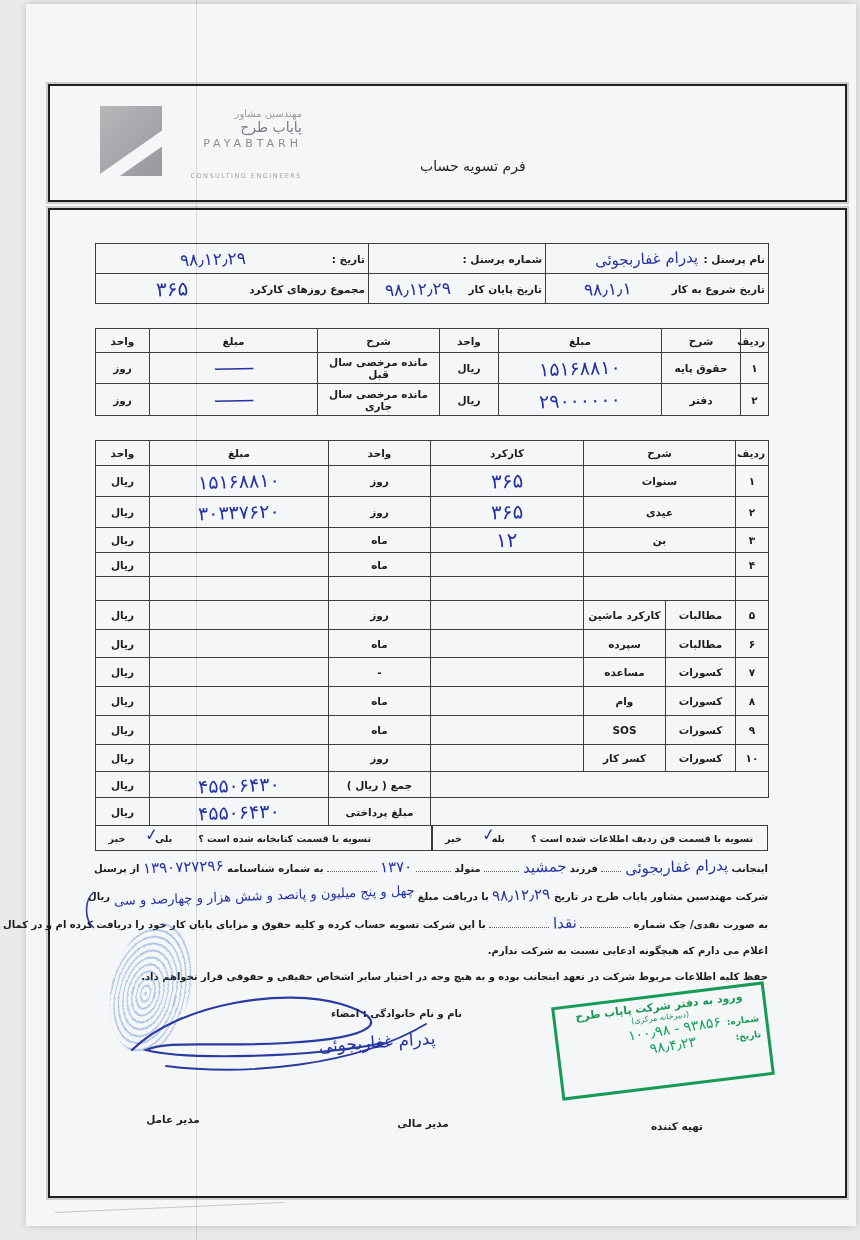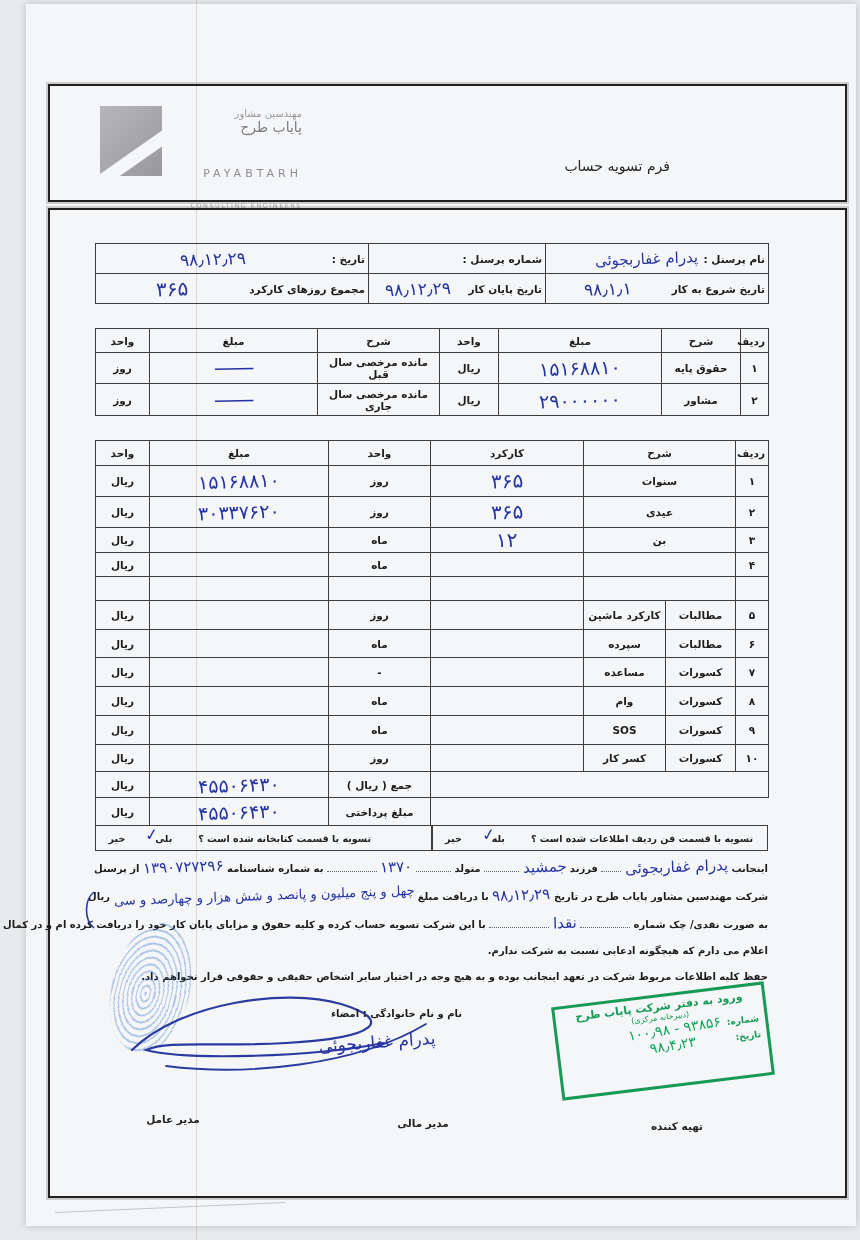"PAYABTARH" .logo-en { margin-top: 30px -> none }
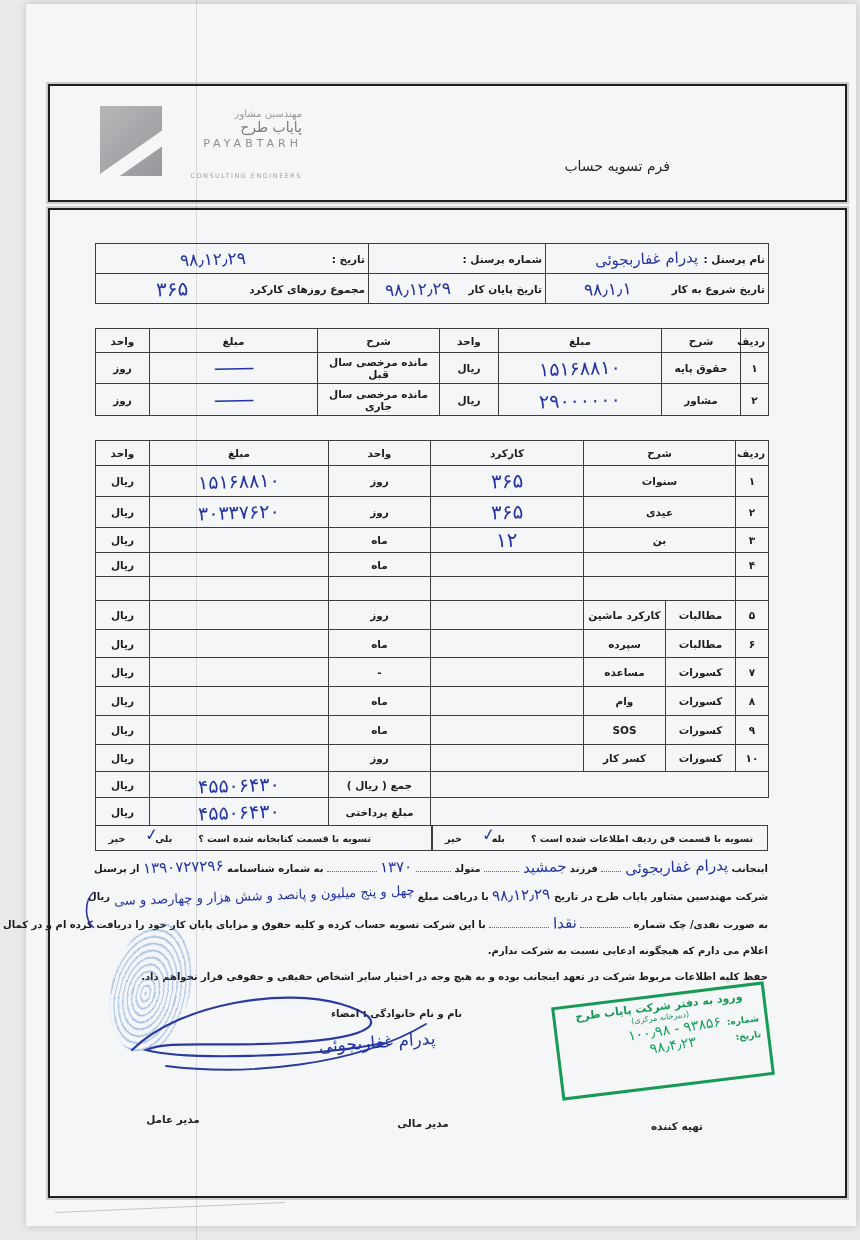"فرم تسویه حساب" .subtitle { text-align: right -> left }
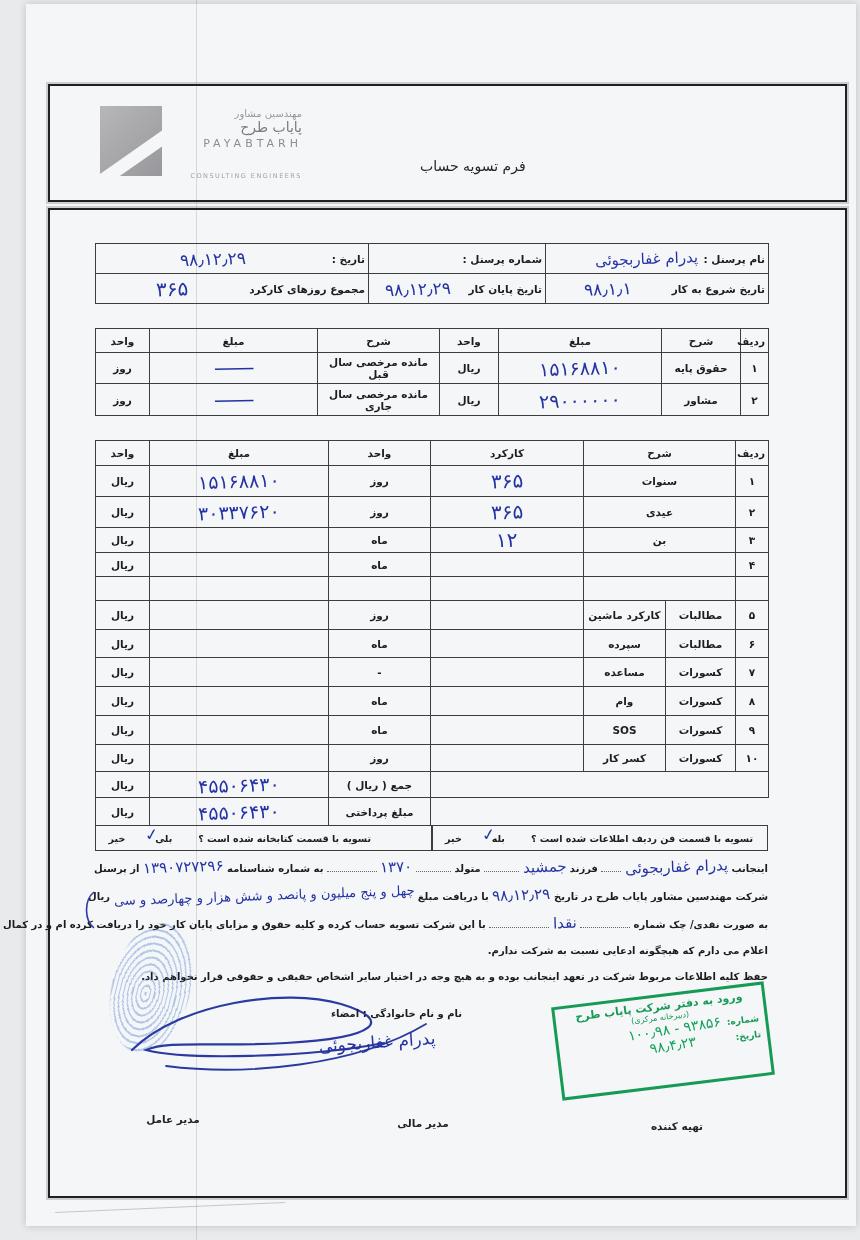"مشاور" td { text: مشاور -> دفتر }
